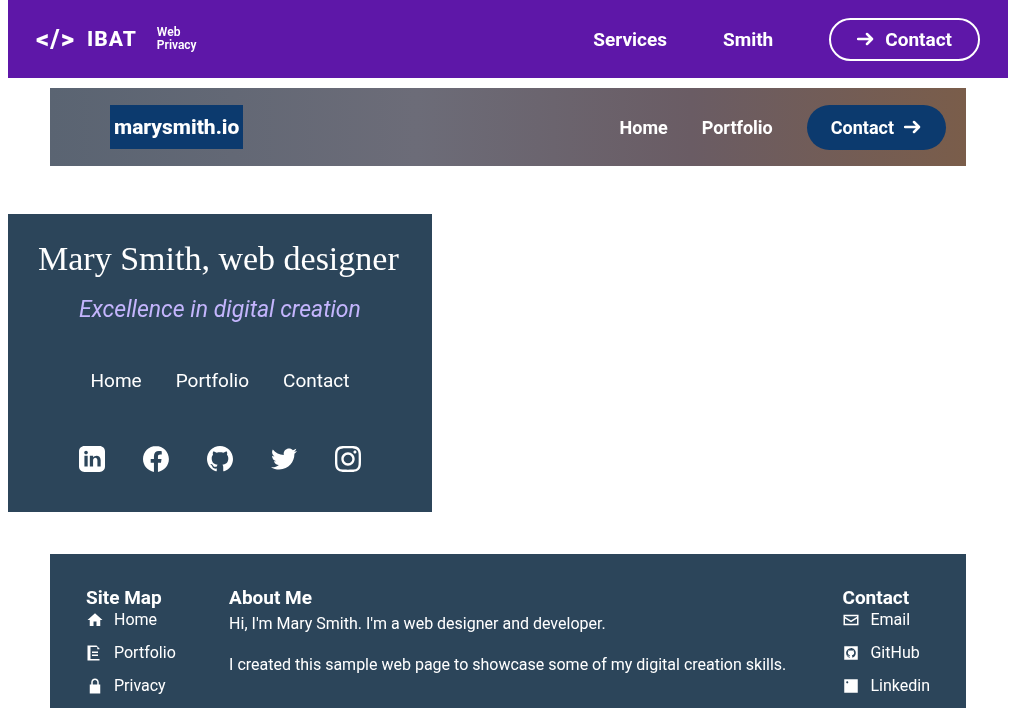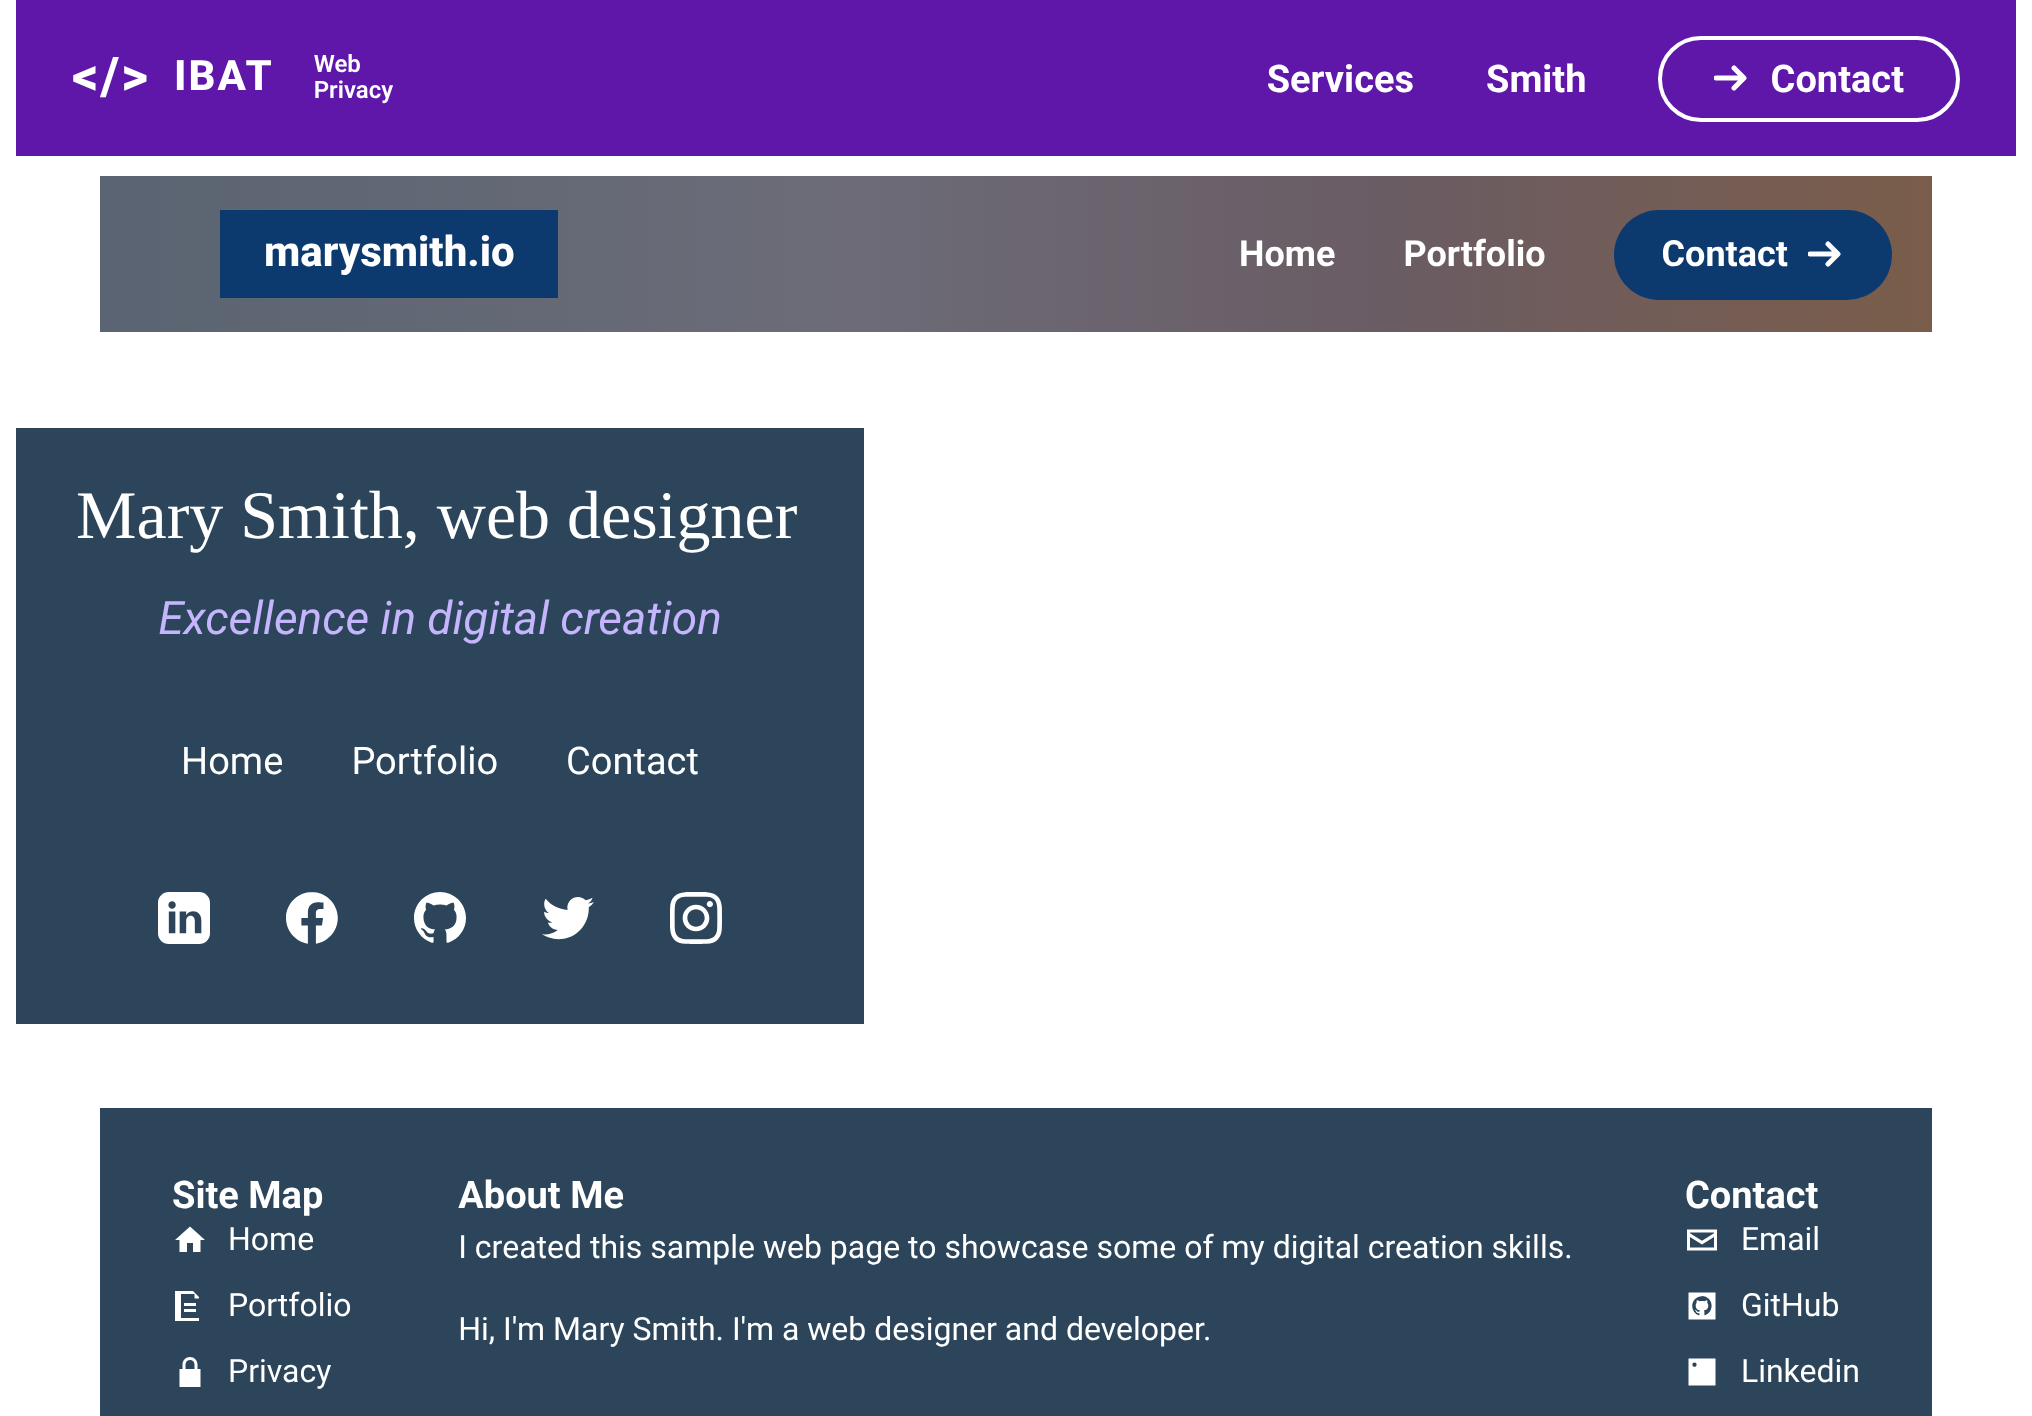"Services" .ibat-nav { gap: 36px -> 56px }
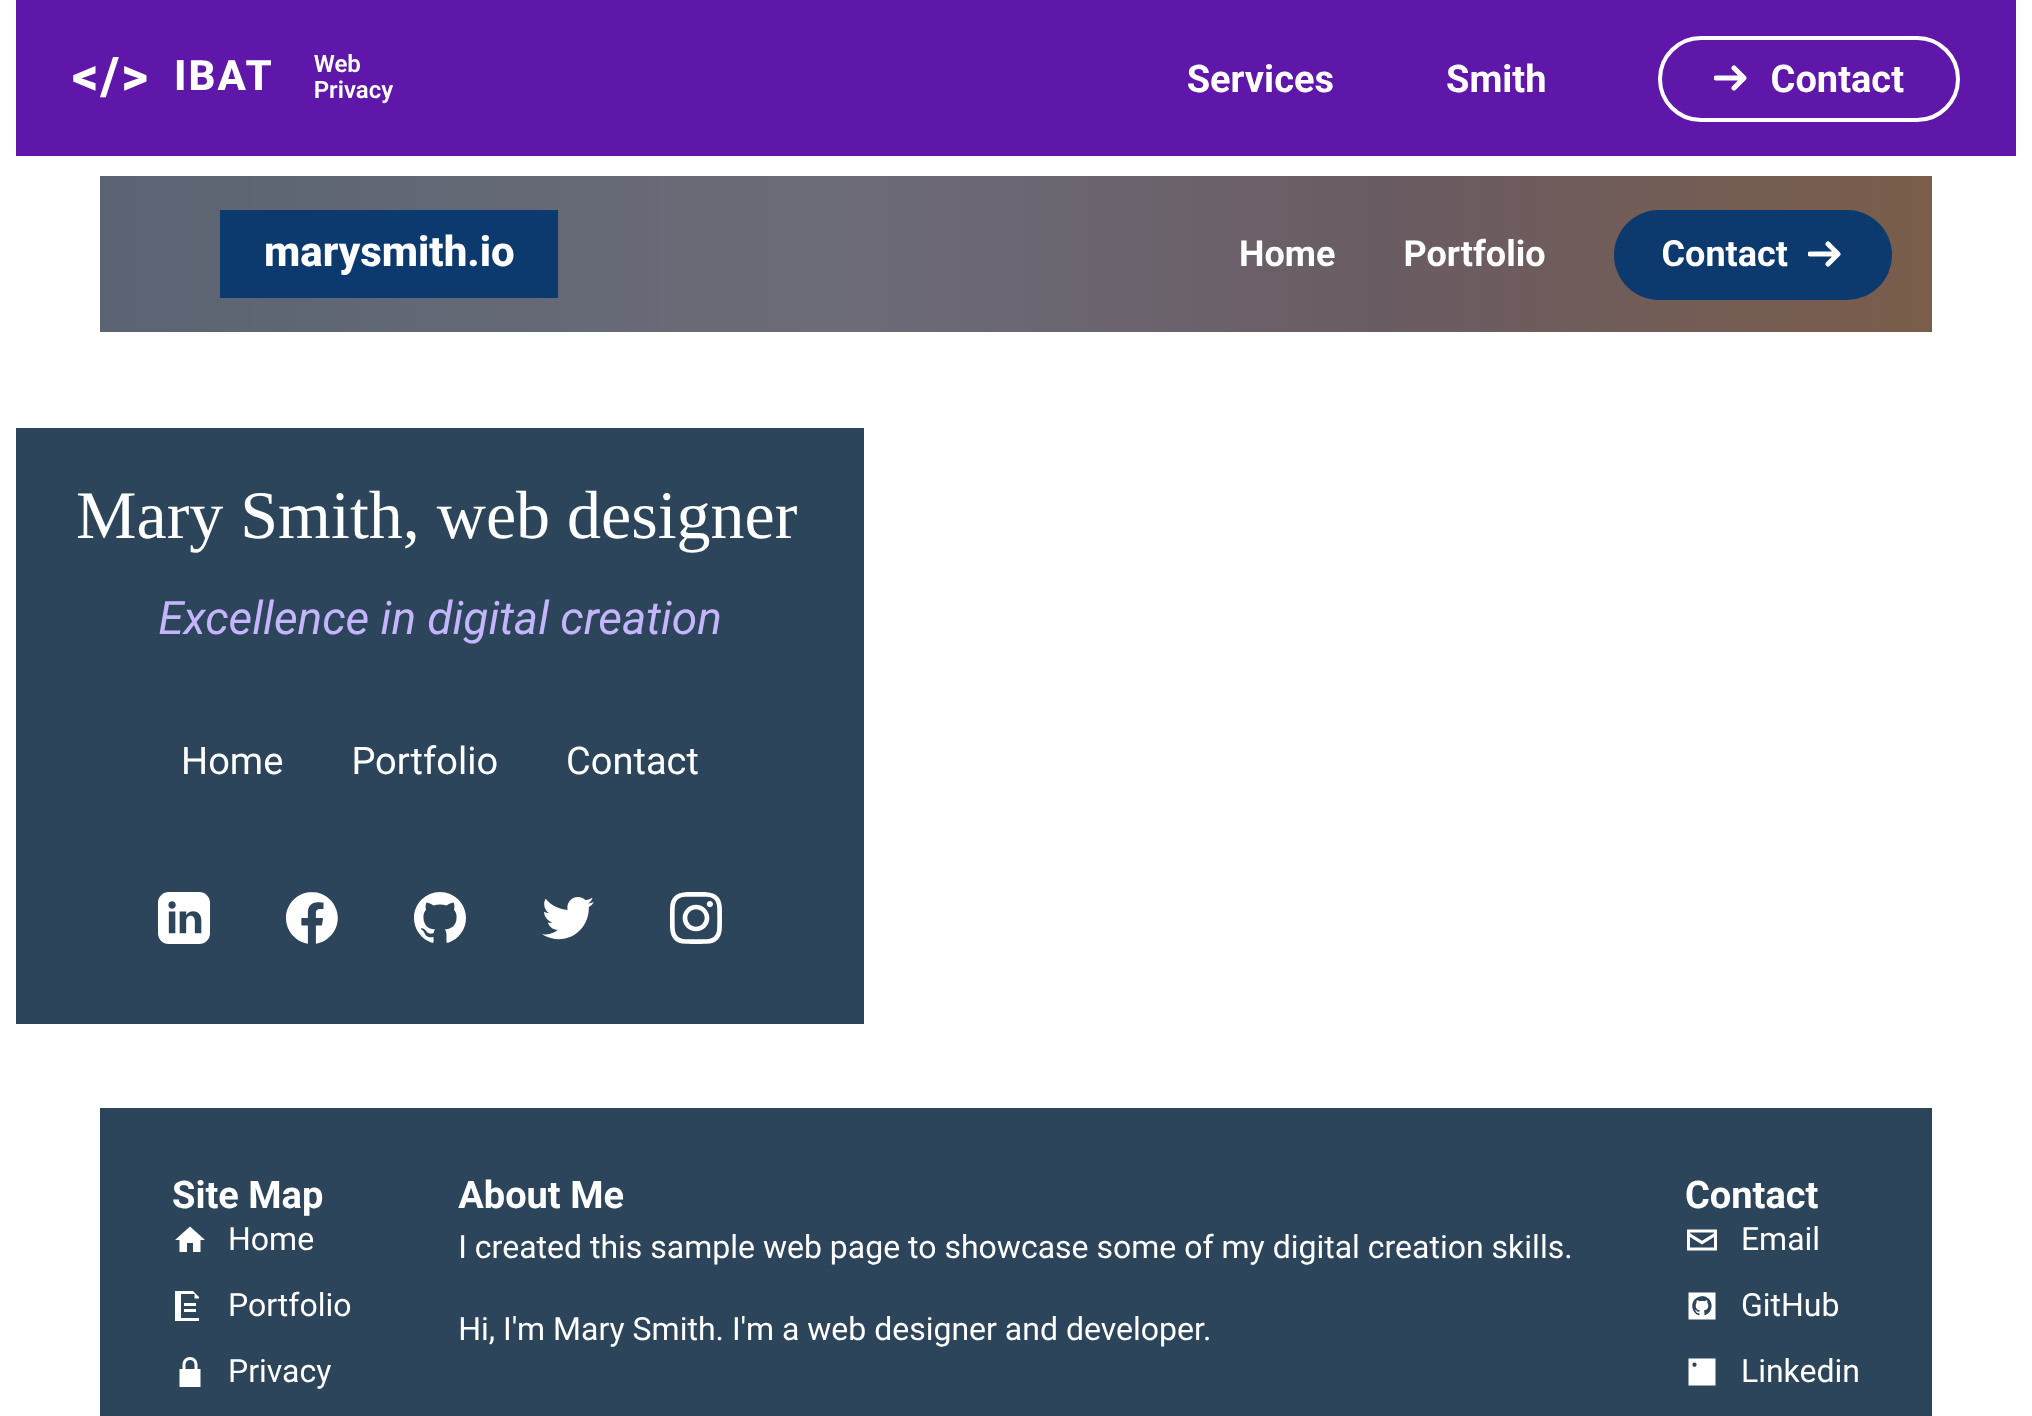"marysmith.io" .hero-brand { padding: 10px 22px -> 10px 4px }
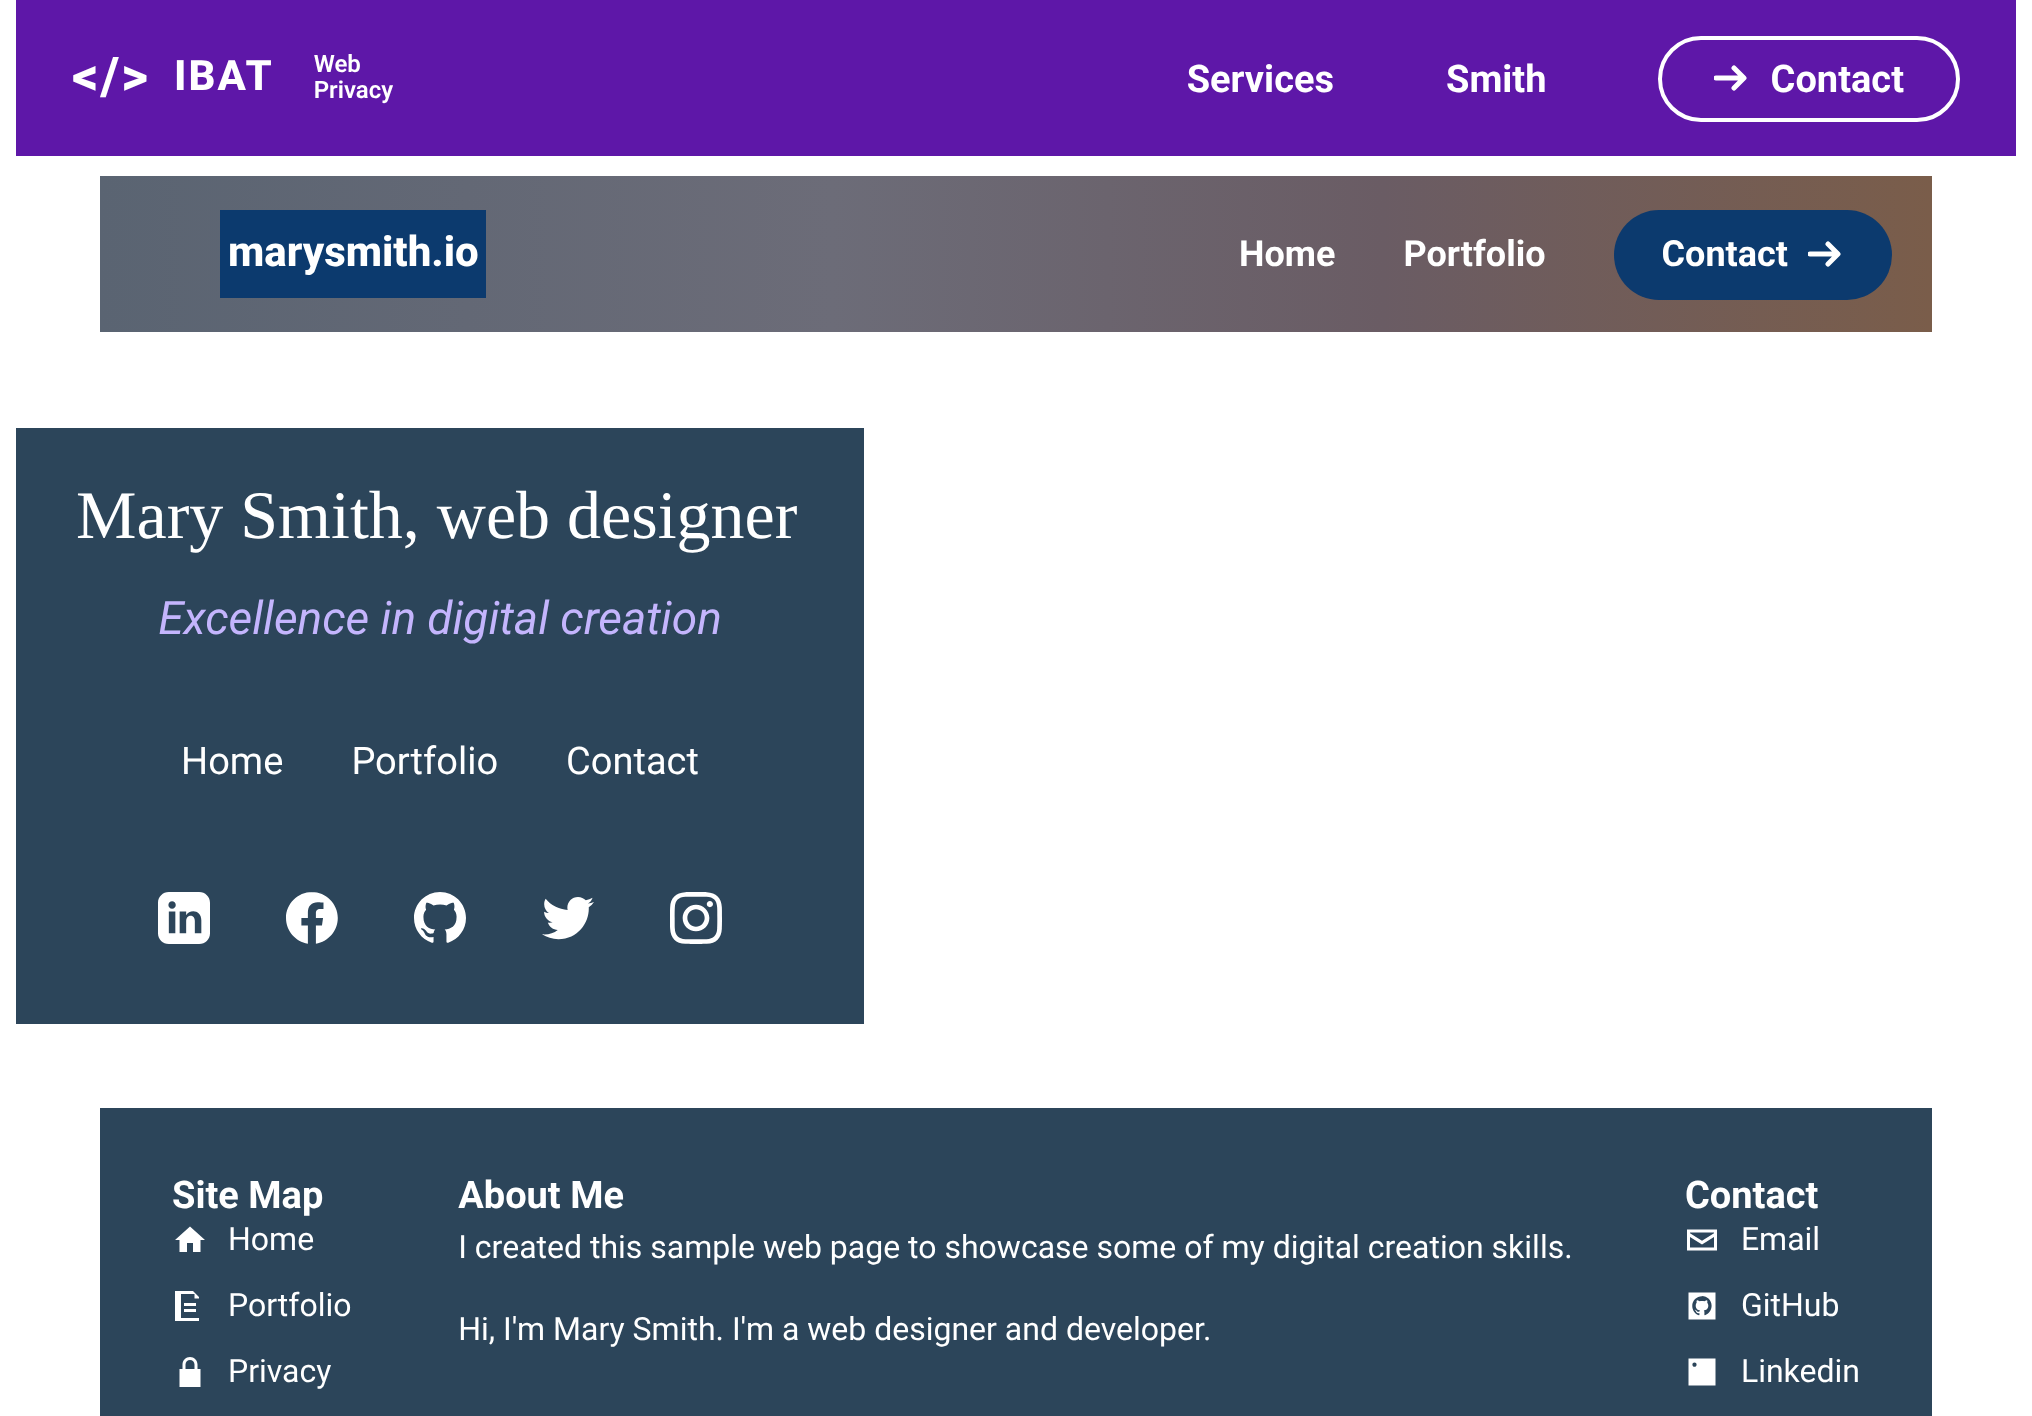"I created this sample web" p { order: before "Hi, I'm Mary Smith. I'm" -> after "Hi, I'm Mary Smith. I'm" }
